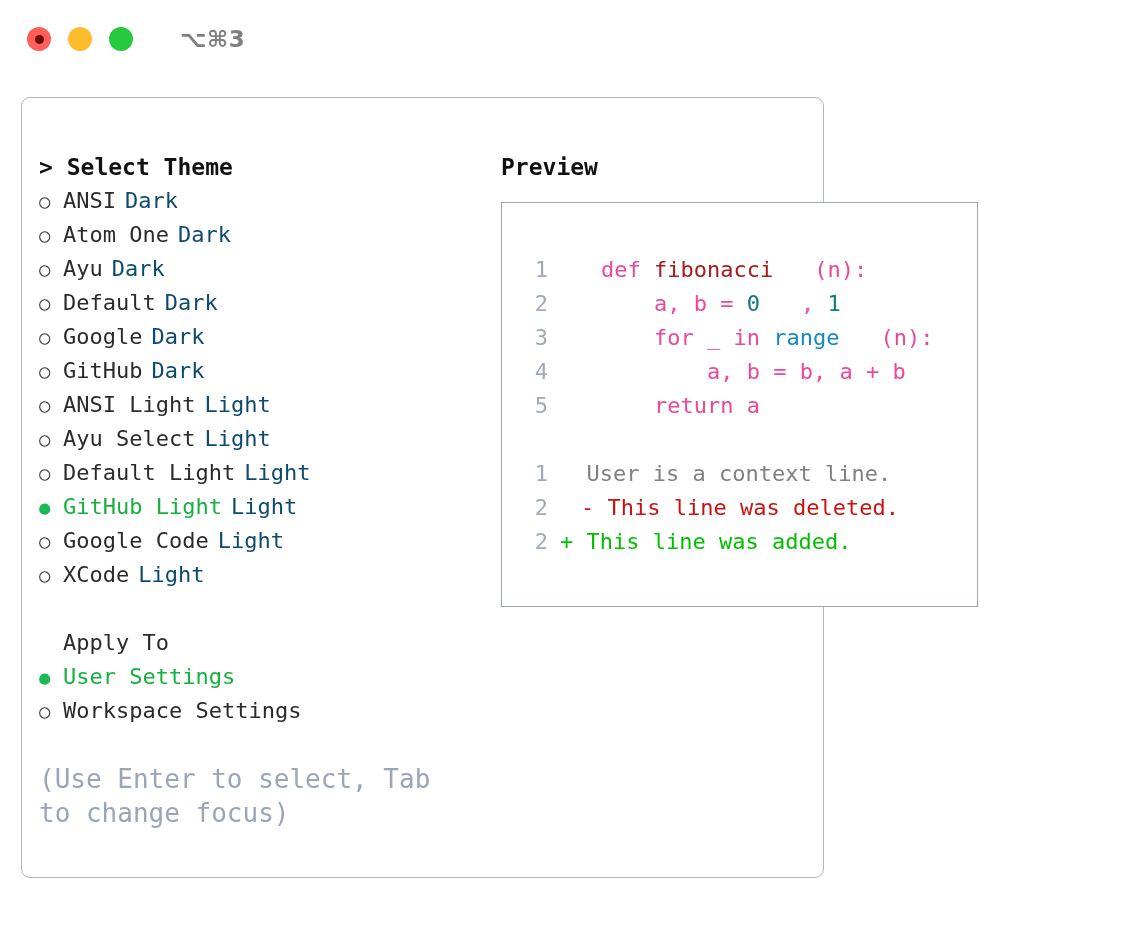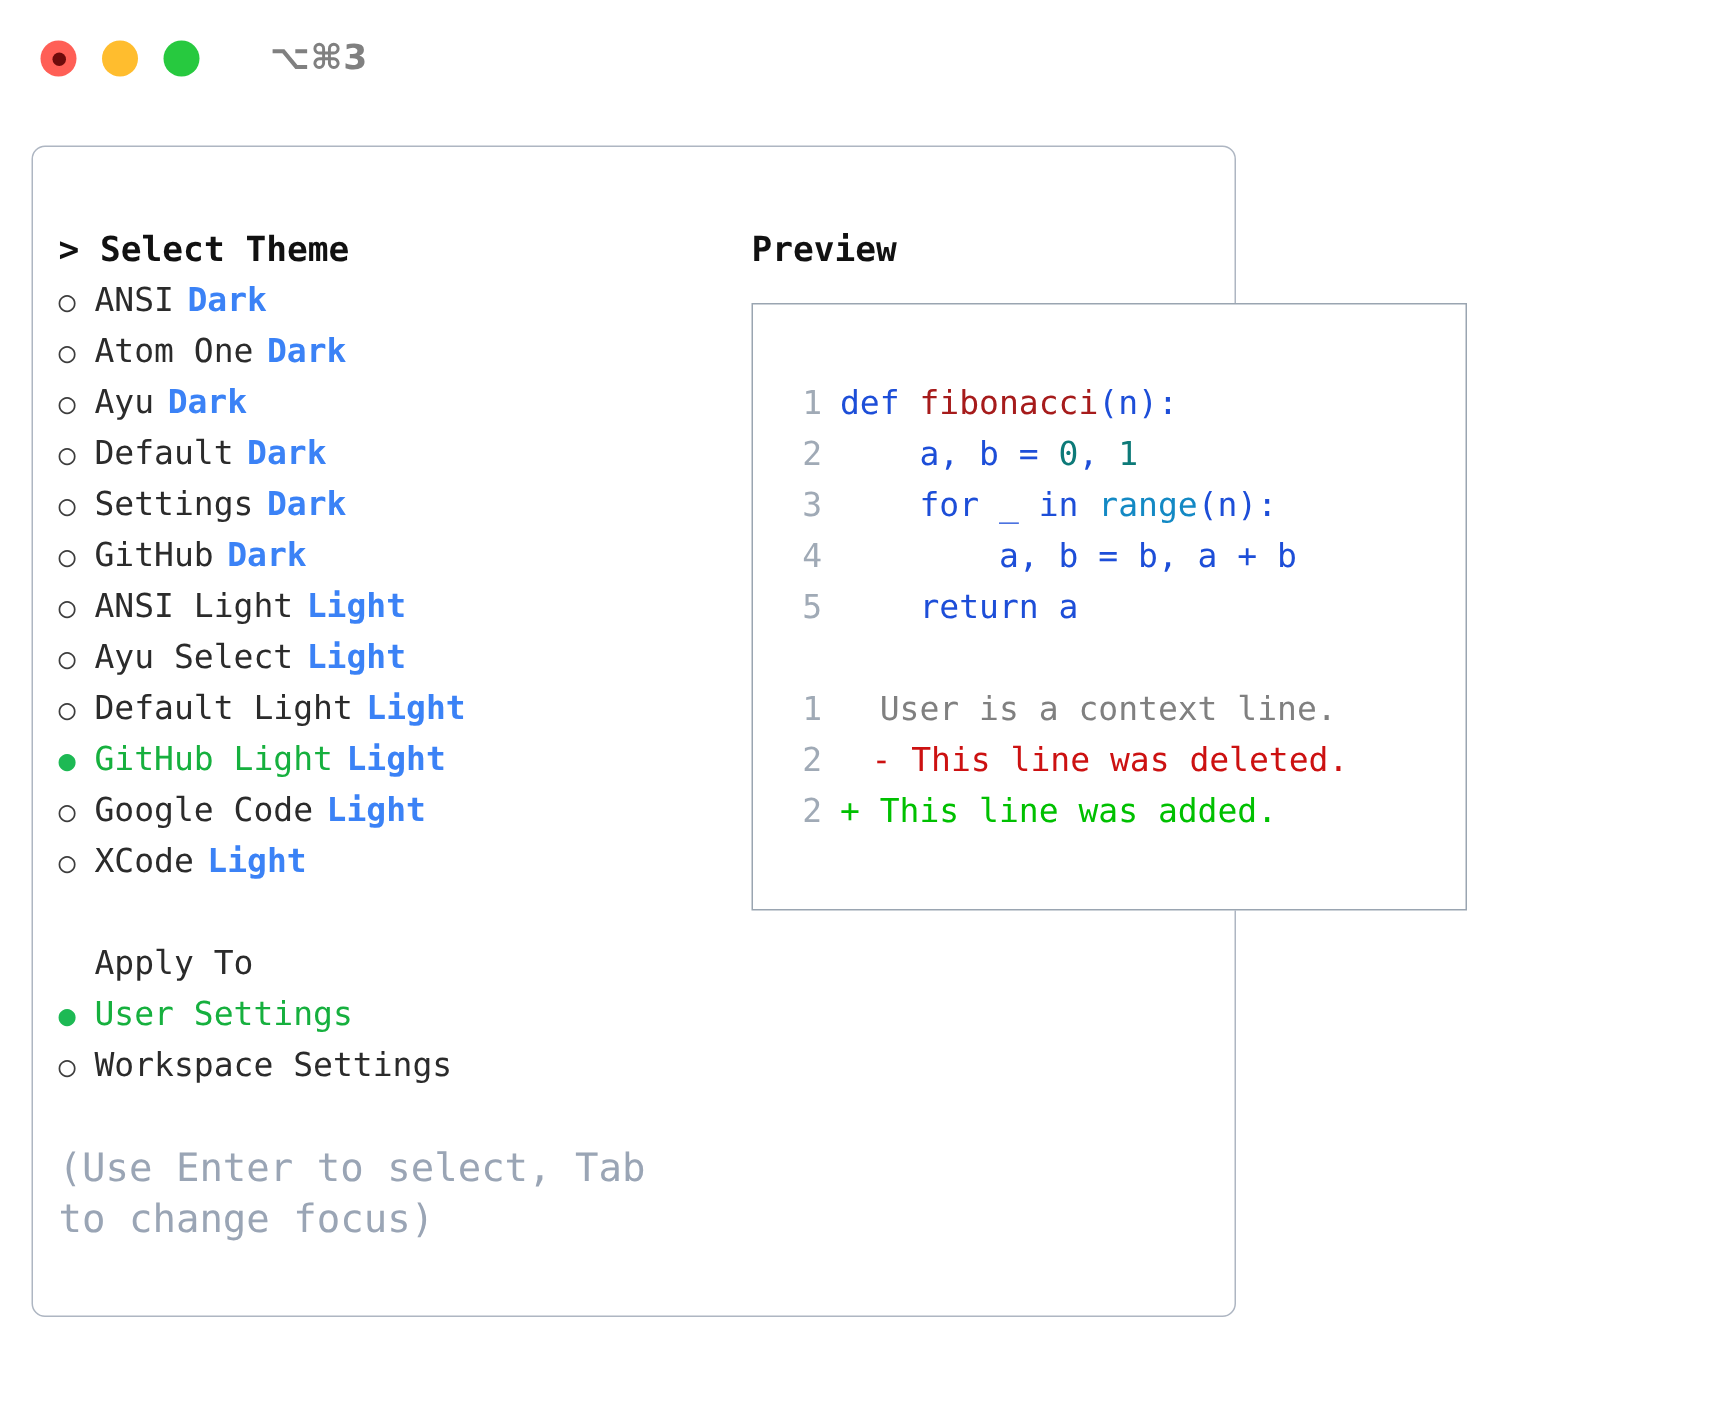"Dark" .opt .tag { color: #3b82f6 -> #0c4a6e; font-weight: bold -> none }
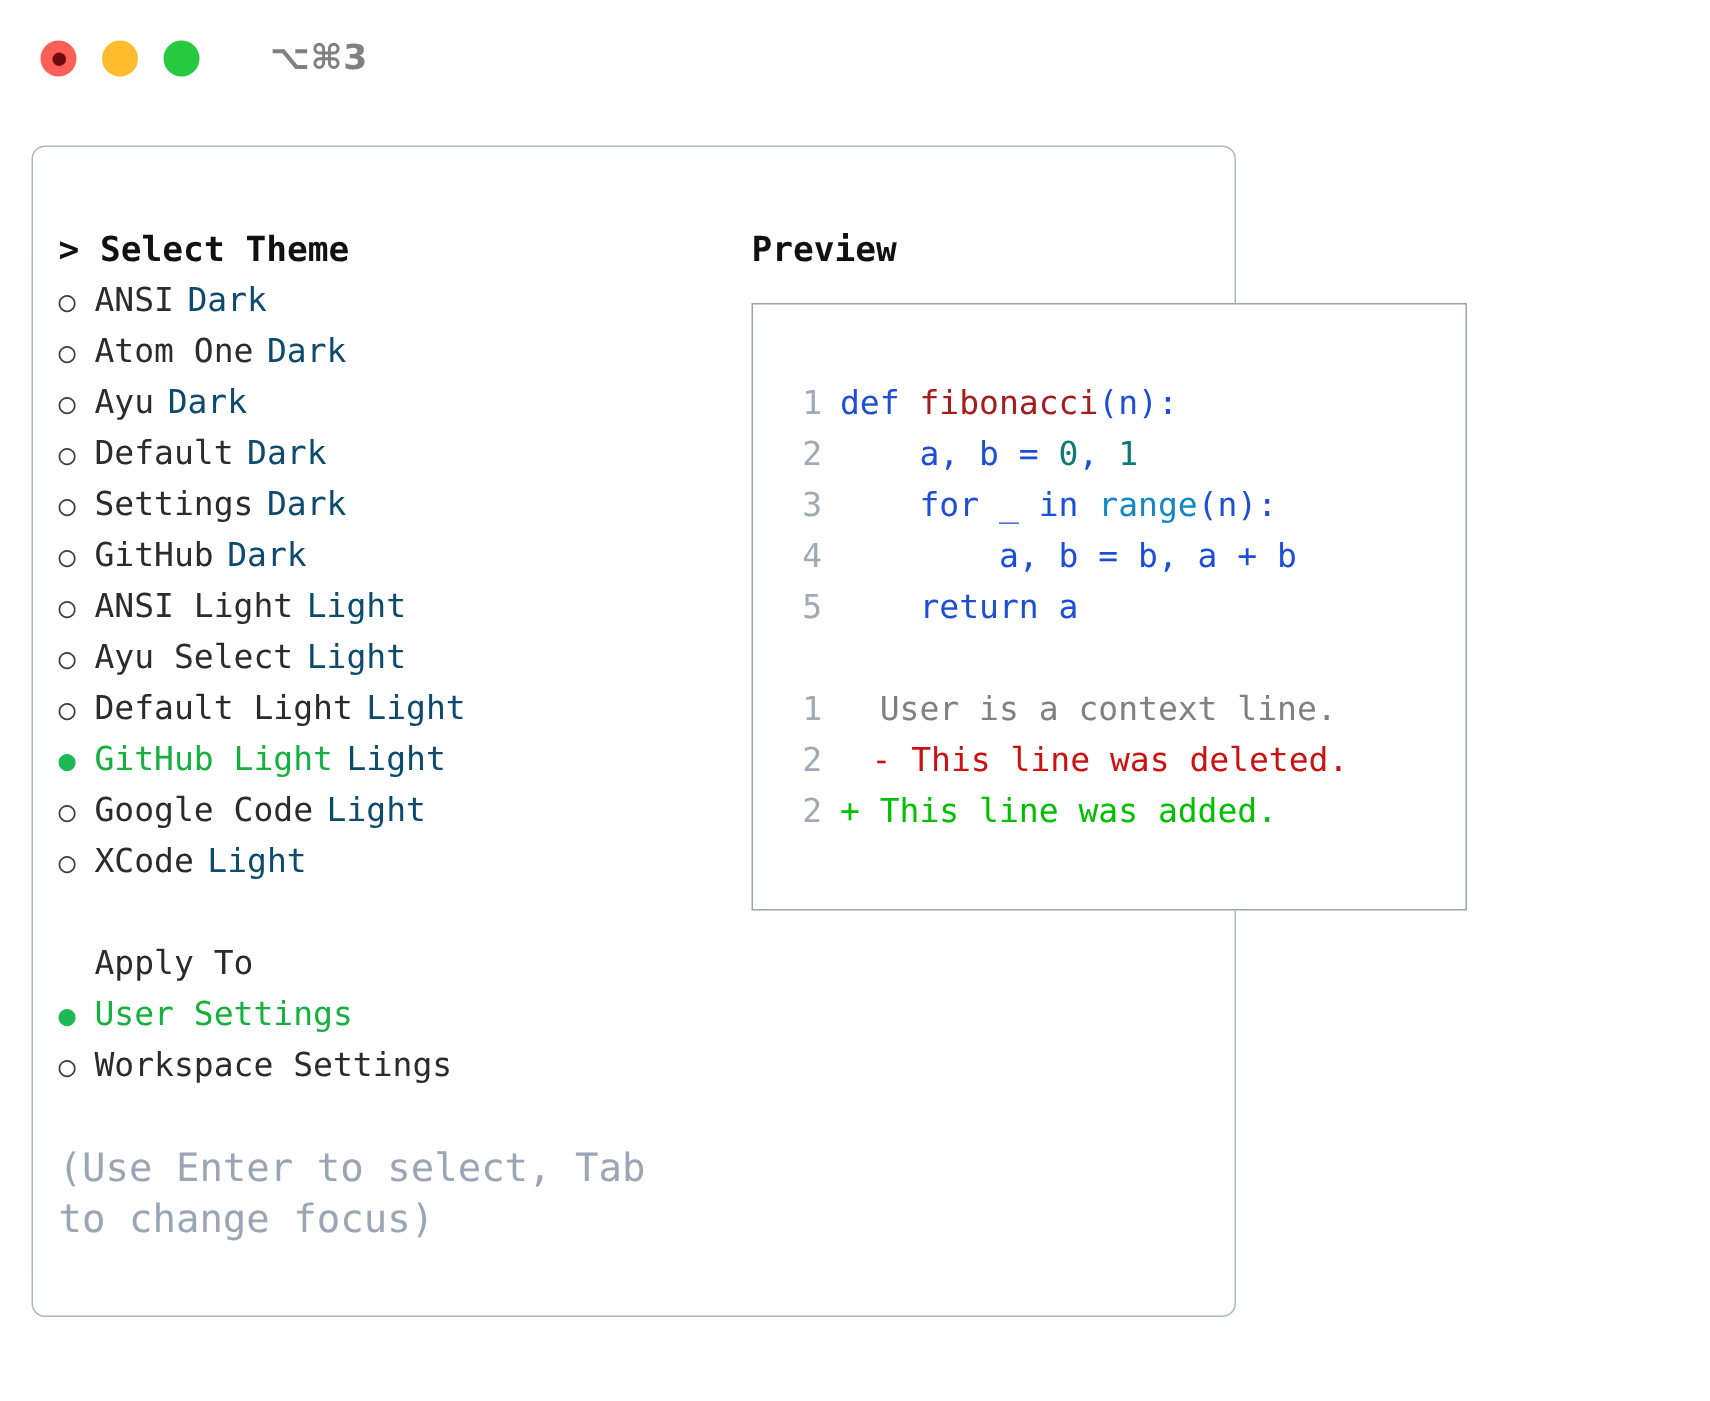"def" .ctext { color: #1d4ed8 -> #ec4899; margin-left: none -> 41px }
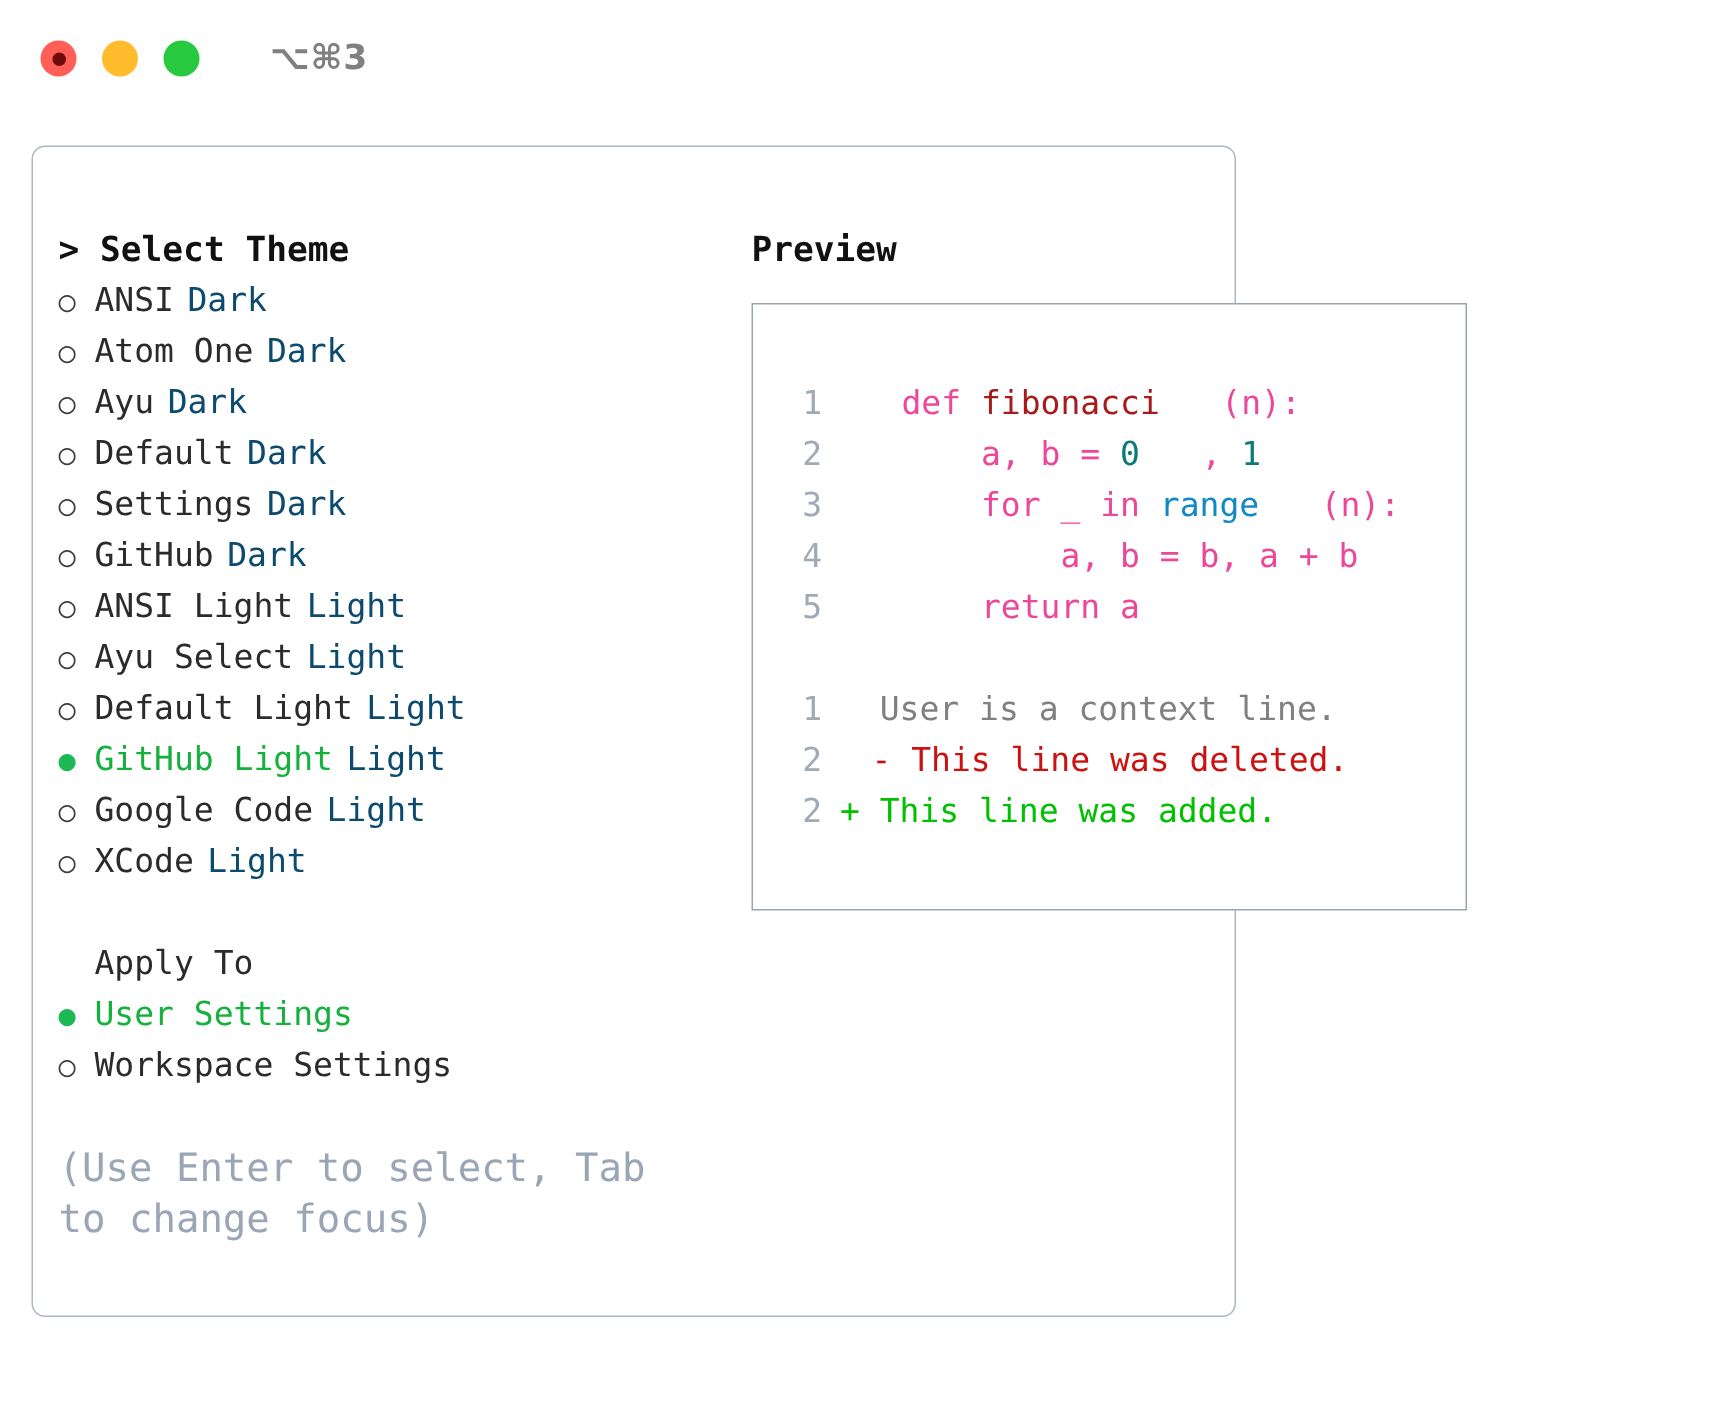"Settings" span.label { text: Settings -> Google }
